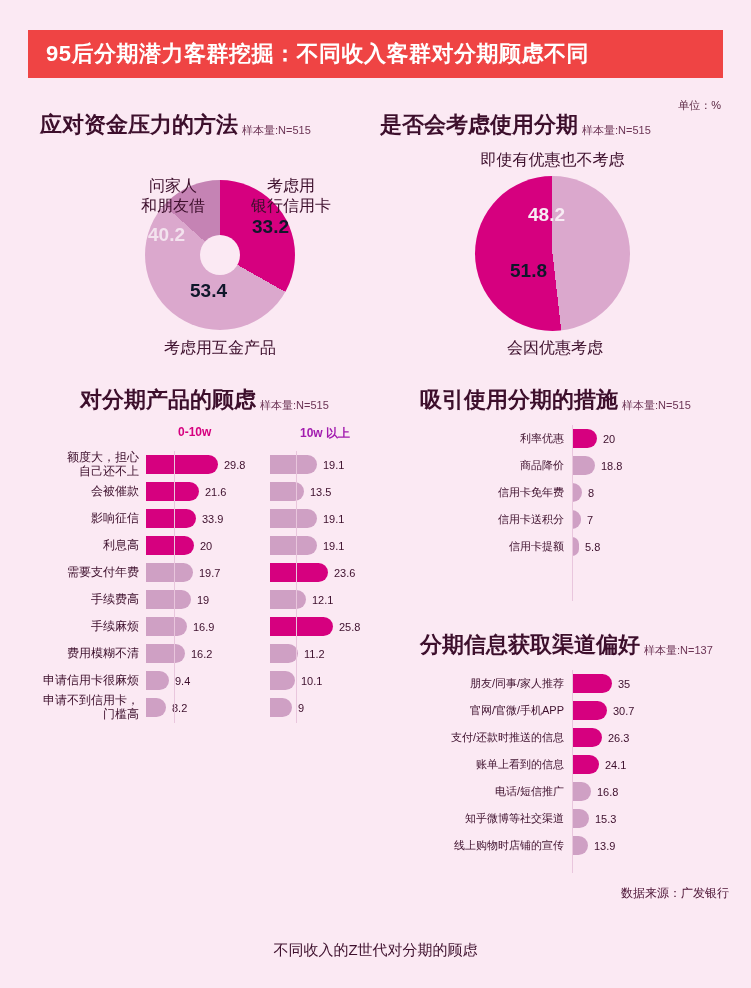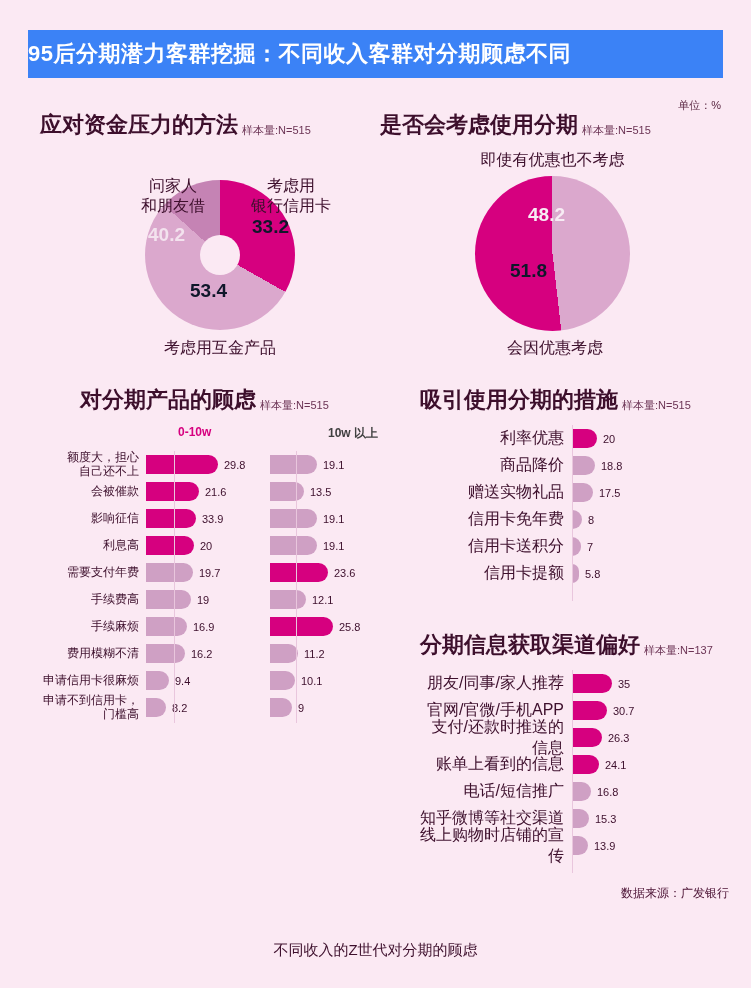"95后分期潜力客群挖掘：不同收入客群对分期顾虑不同" .header-band { background: #3b82f6 -> #ef4444; padding-left: 0 -> 18px }
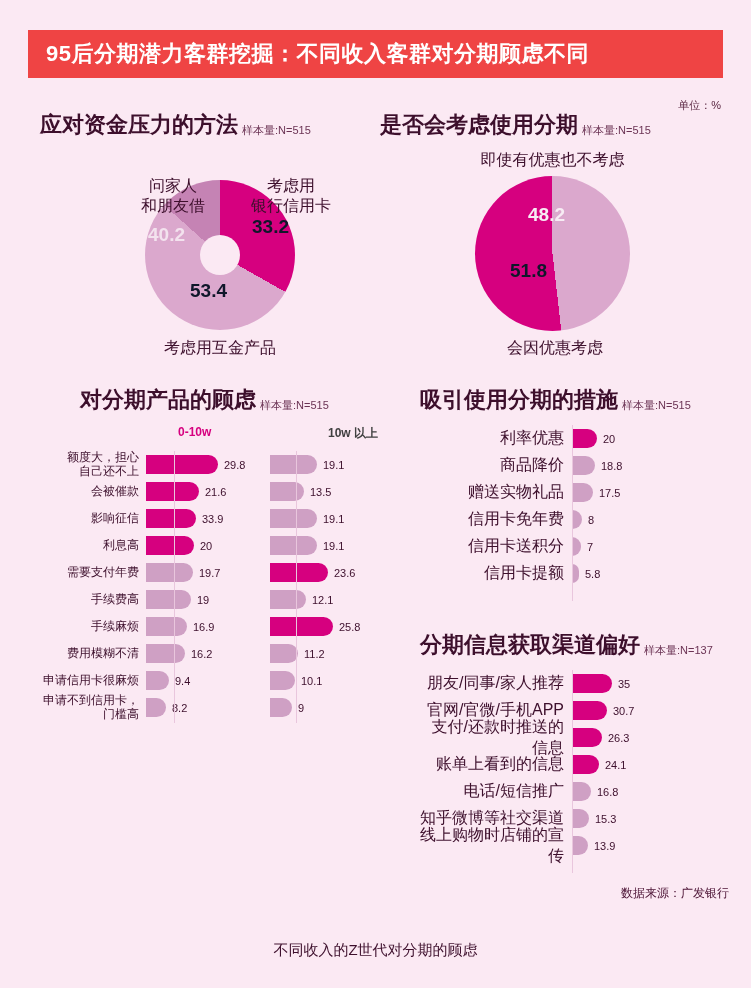"10w 以上" .col-head.light { color: #404040 -> #a21caf; margin-left: 28px -> none }
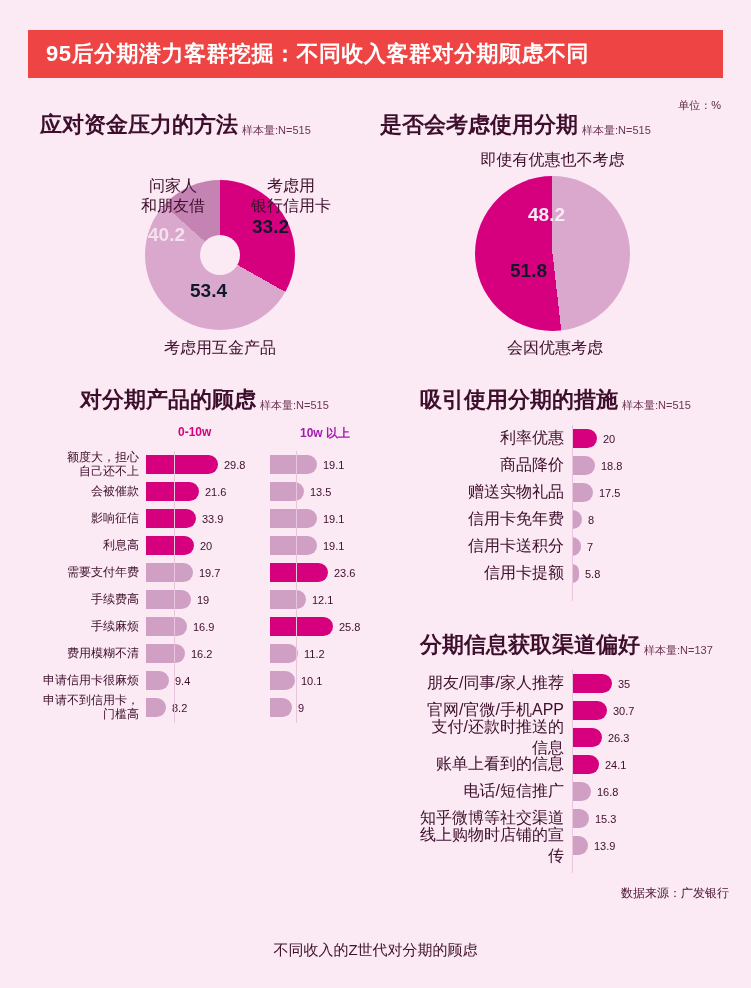"利率优惠" .slabel { font-size: 16px -> 11px }
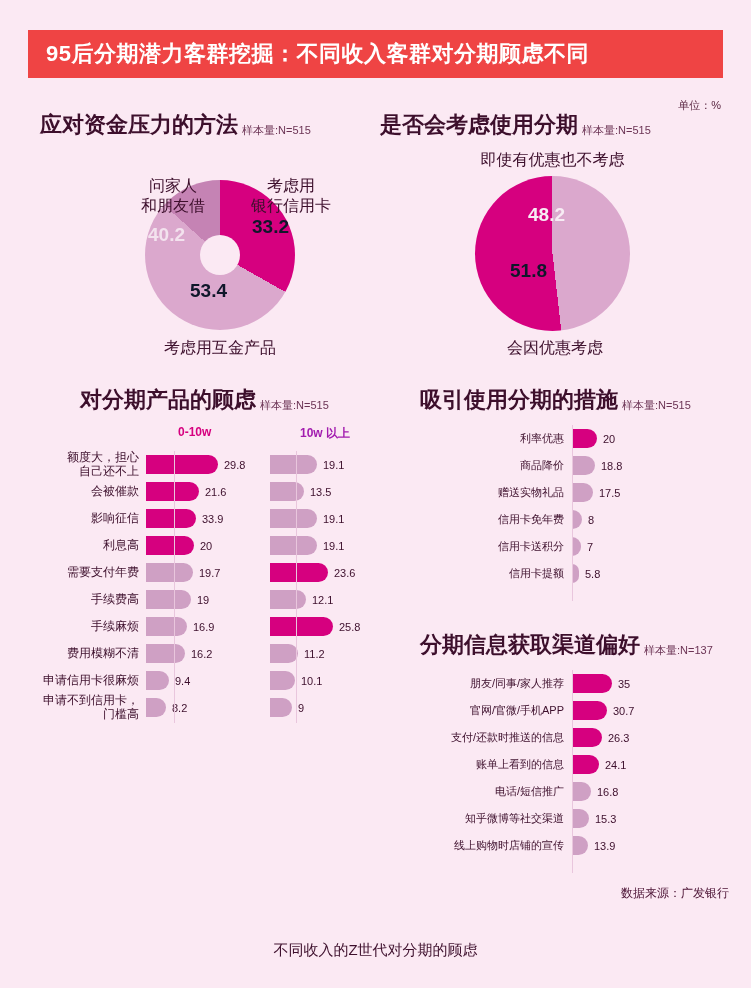"赠送实物礼品" div.srow { html: <div> <div>赠送实物礼品</div> <div></div> <div>17.5</div> </div> -> none }
